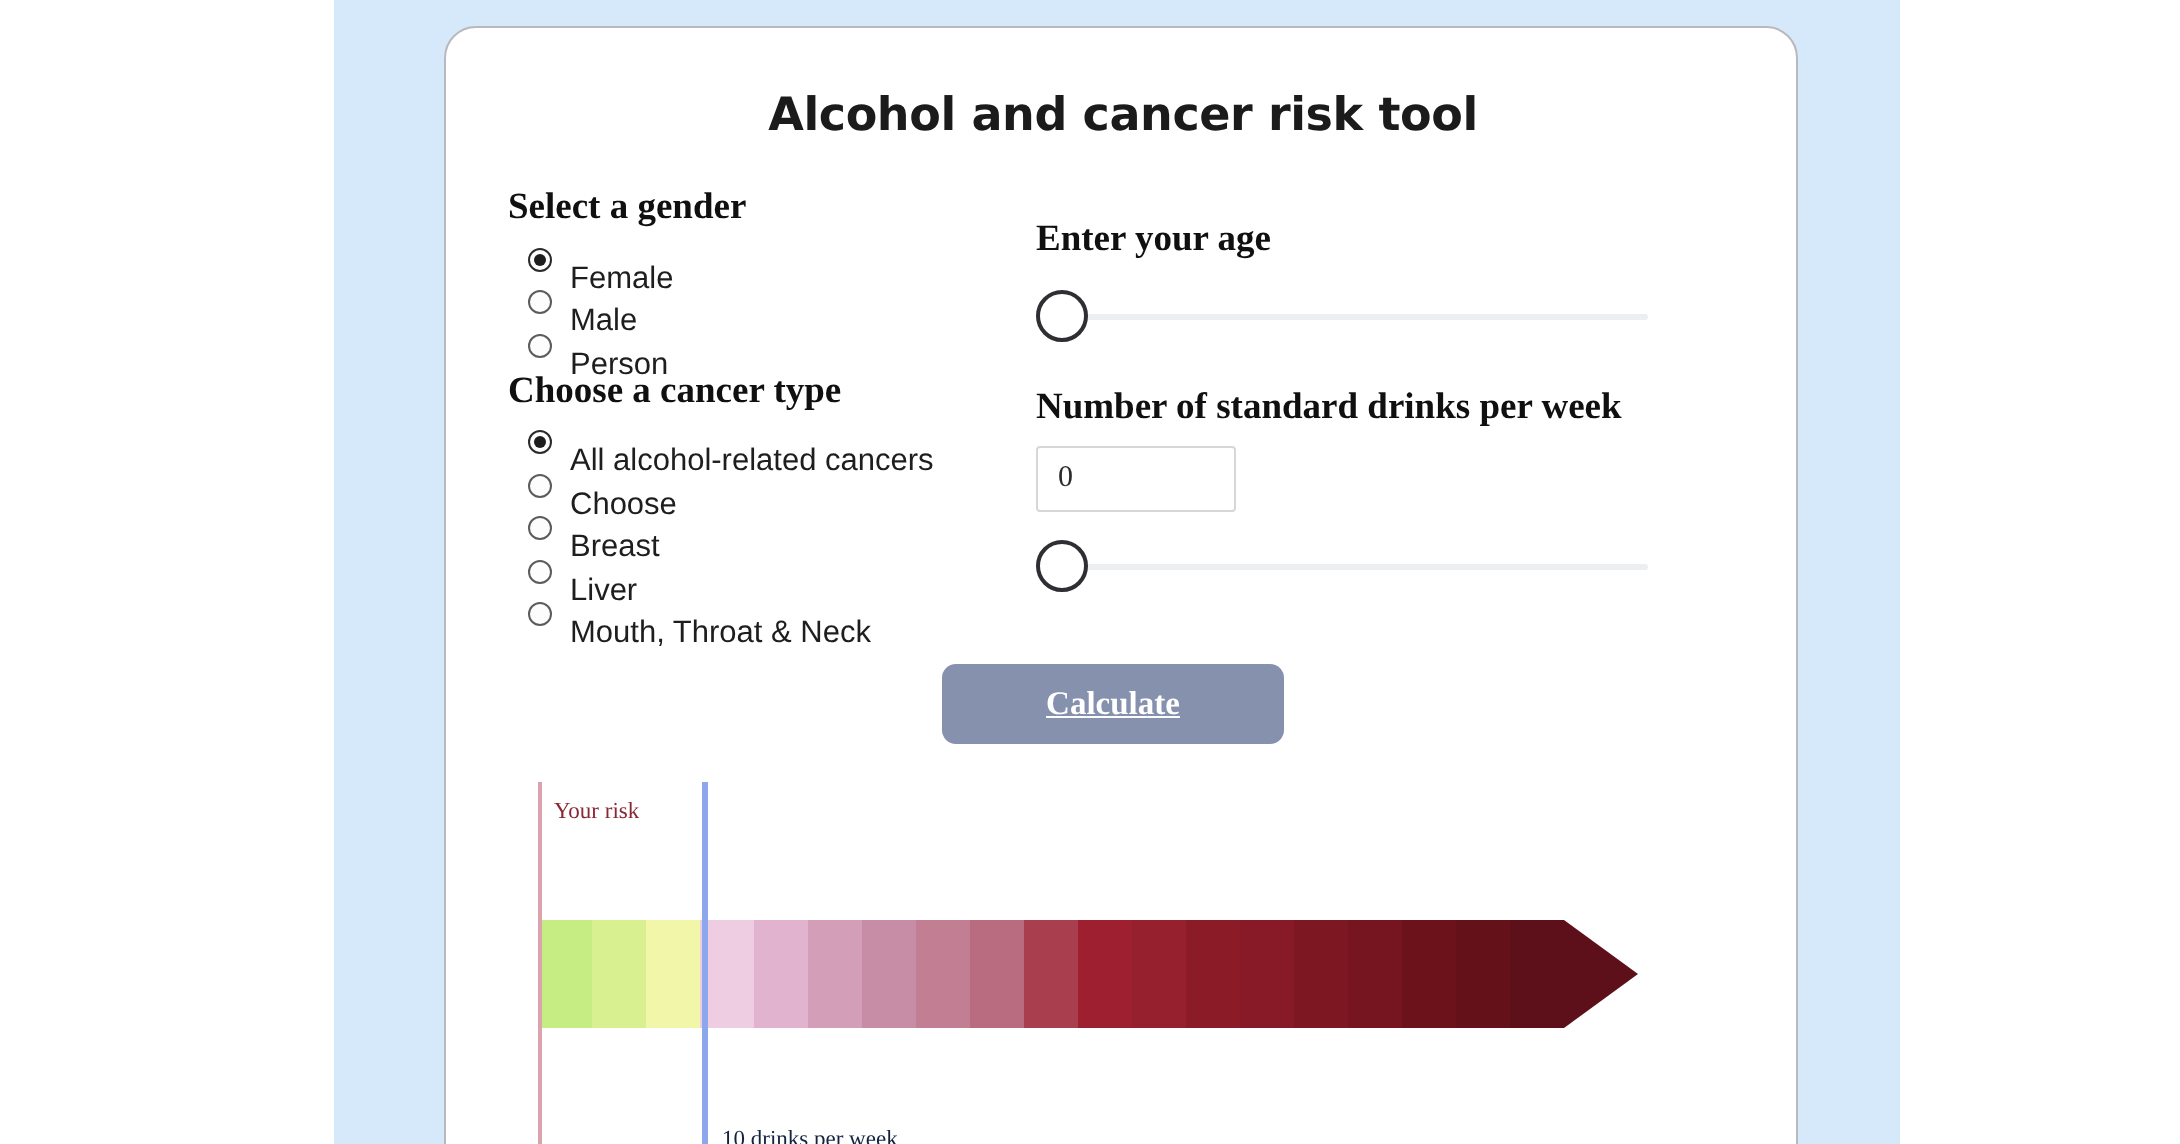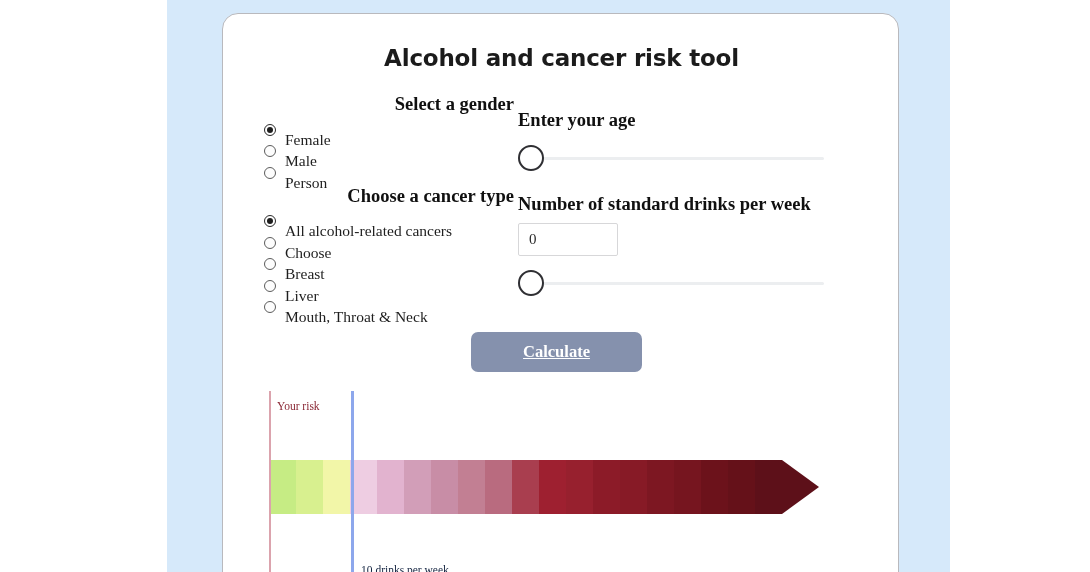"Select a gender" .col-left { text-align: right -> none }
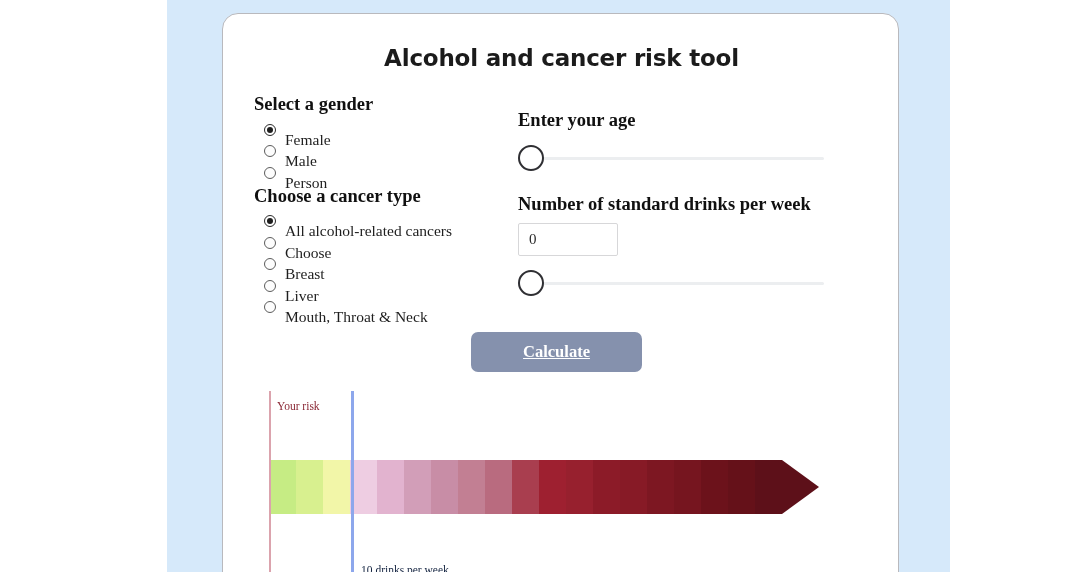"Female" .radio-label { font-family: Liberation Serif, serif -> Liberation Sans, sans-serif }
